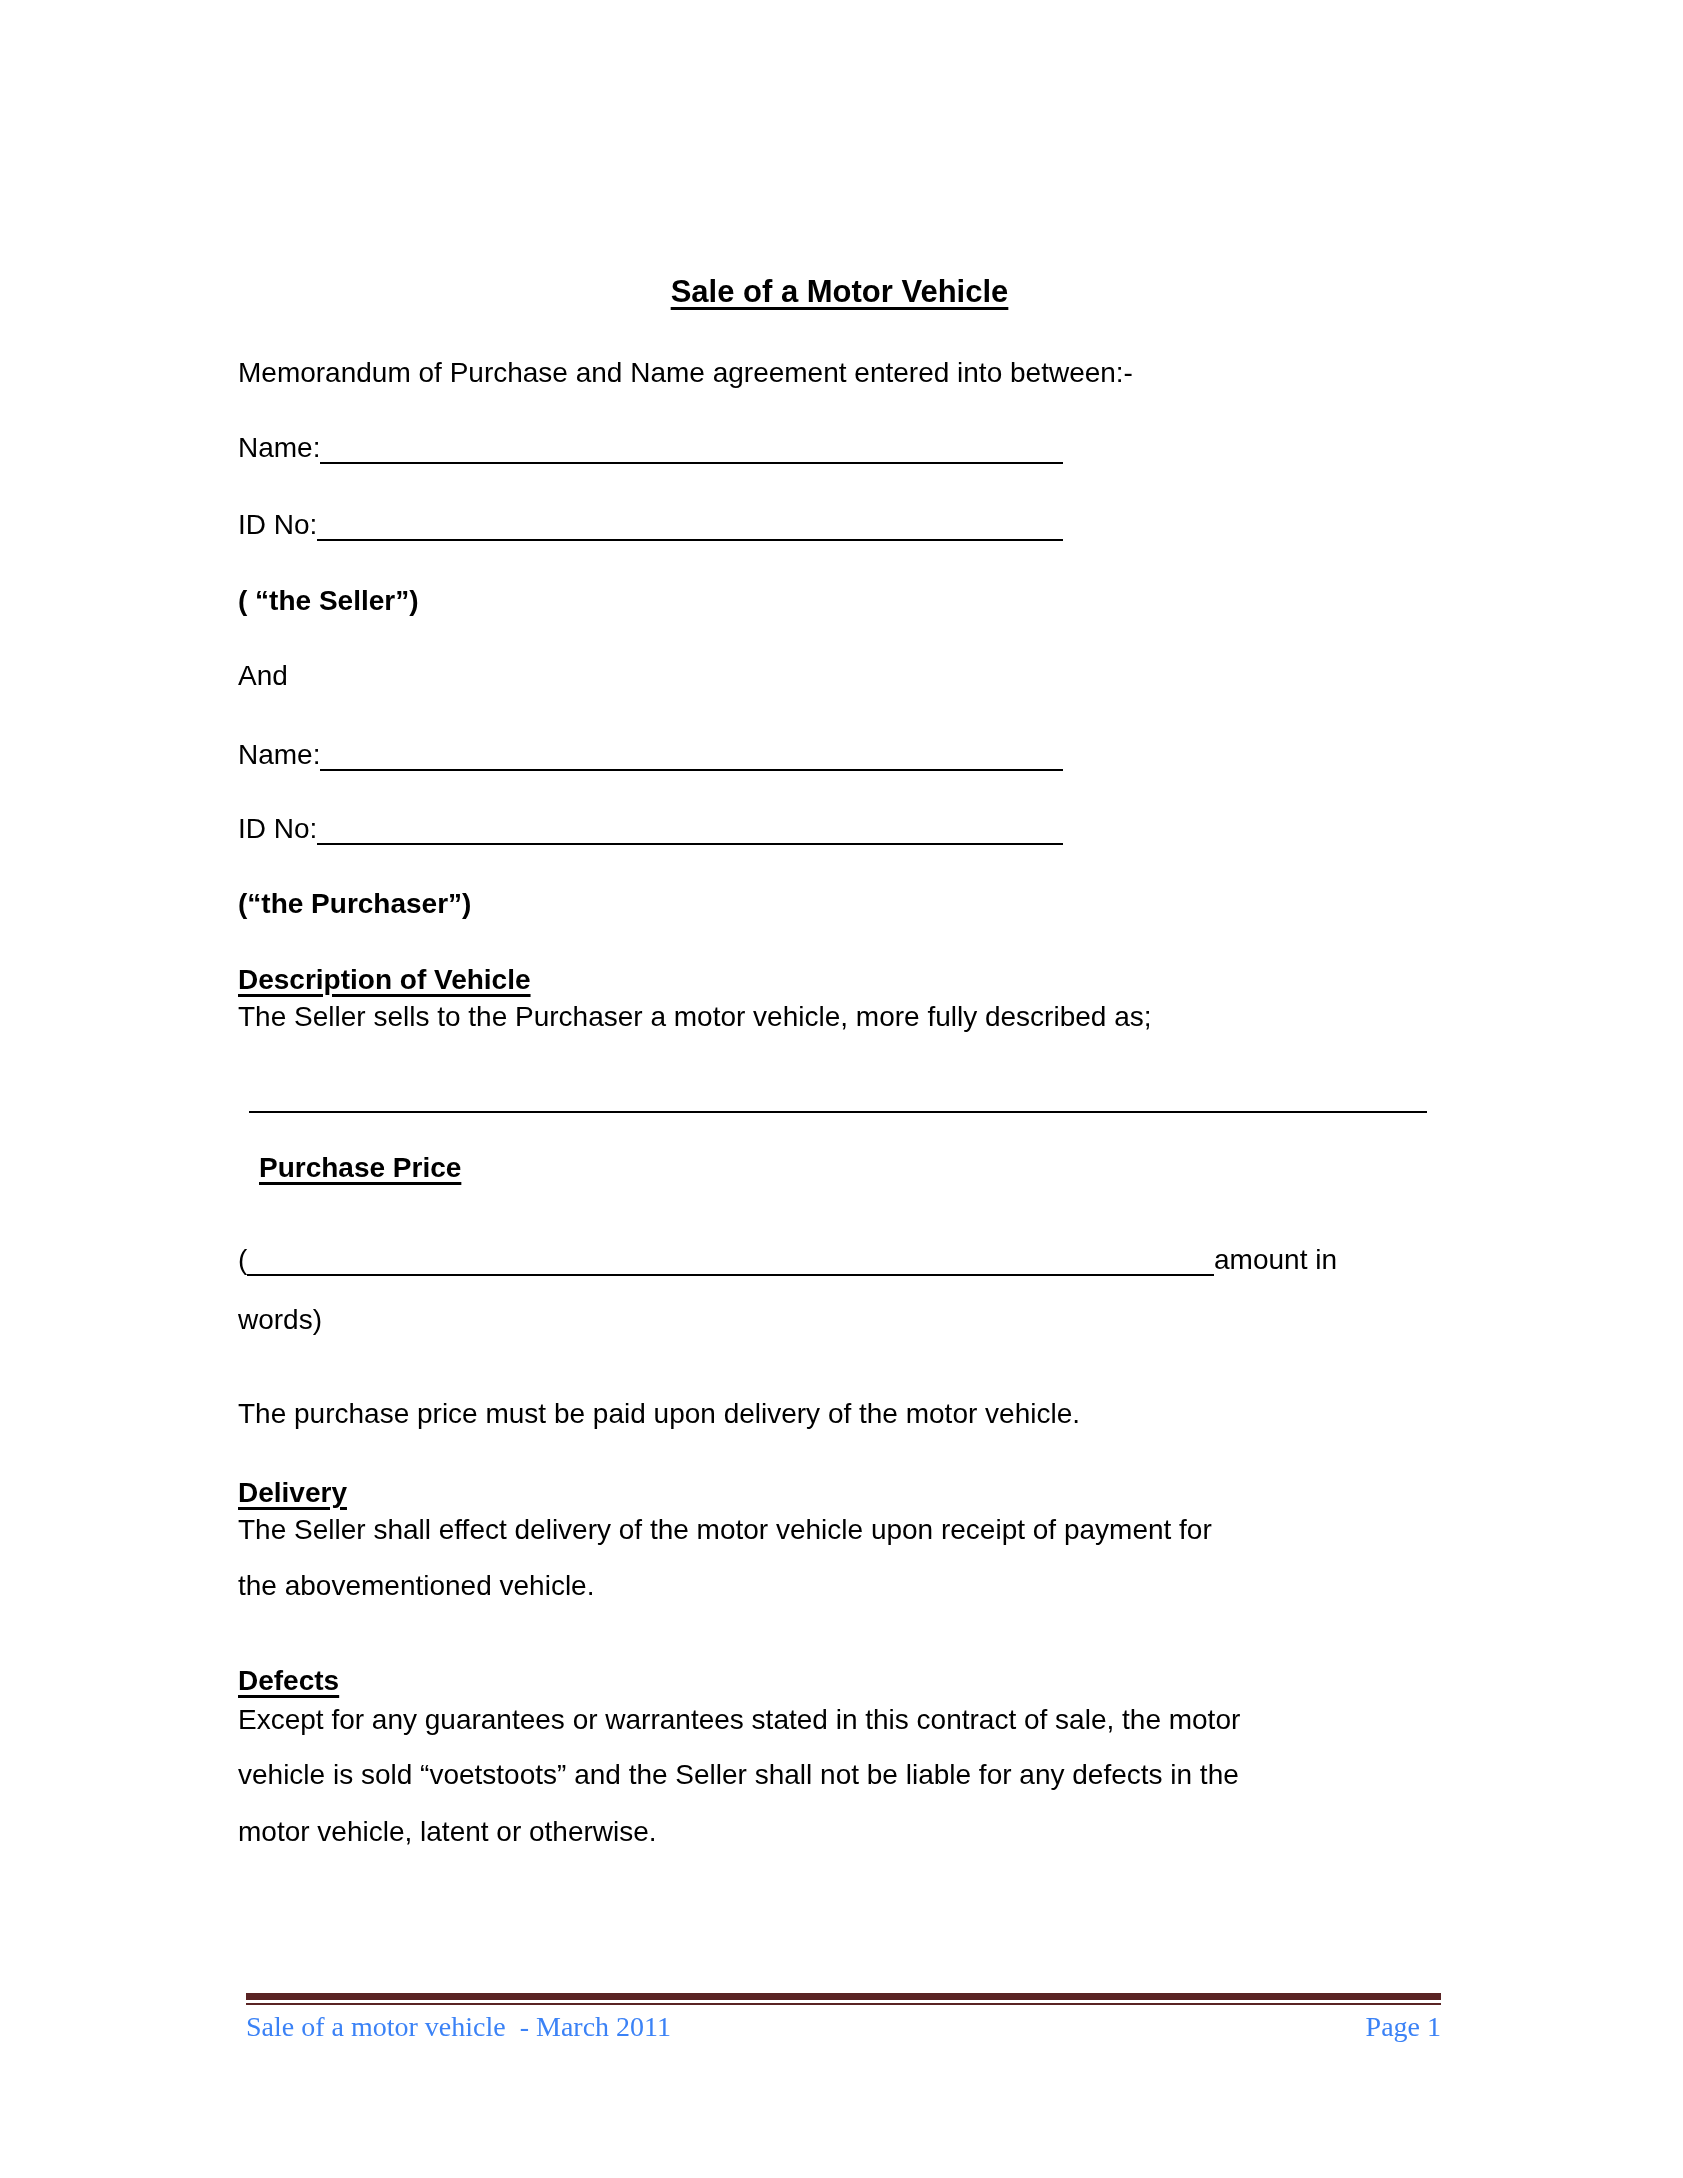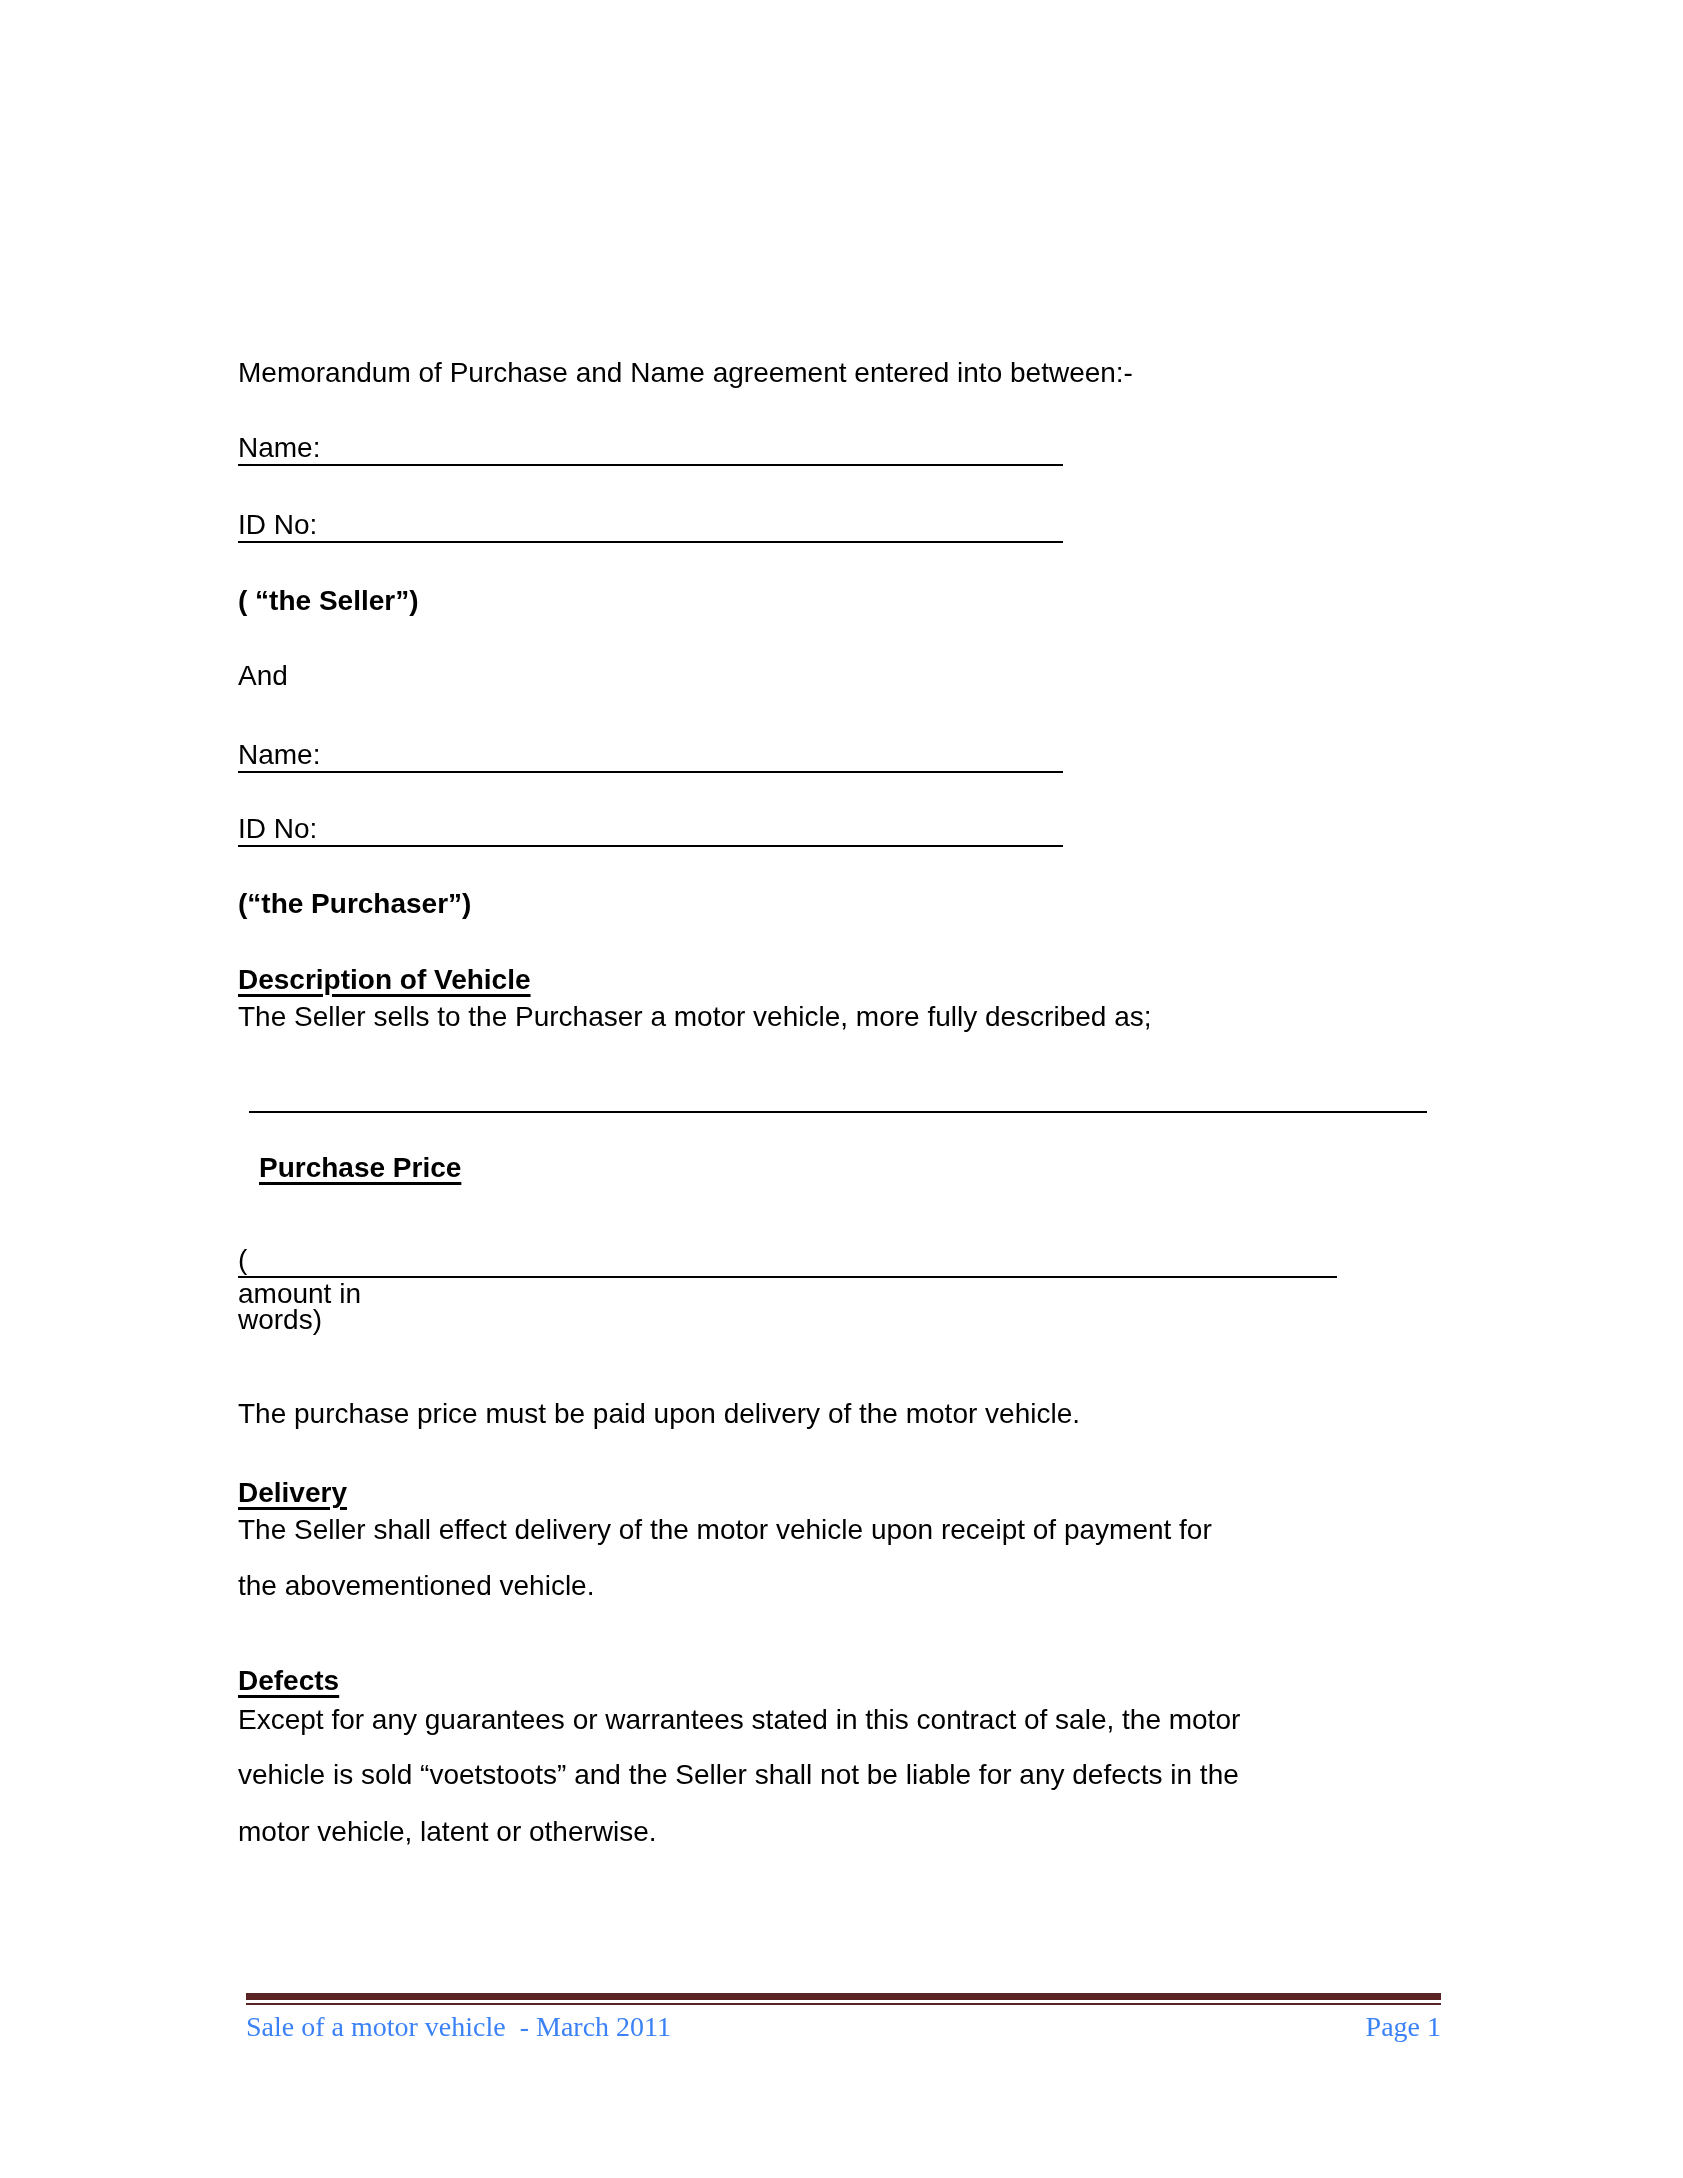"Sale of a Motor Vehicle" div.line { html: none -> <div>Sale of a Motor Vehicle</div> }
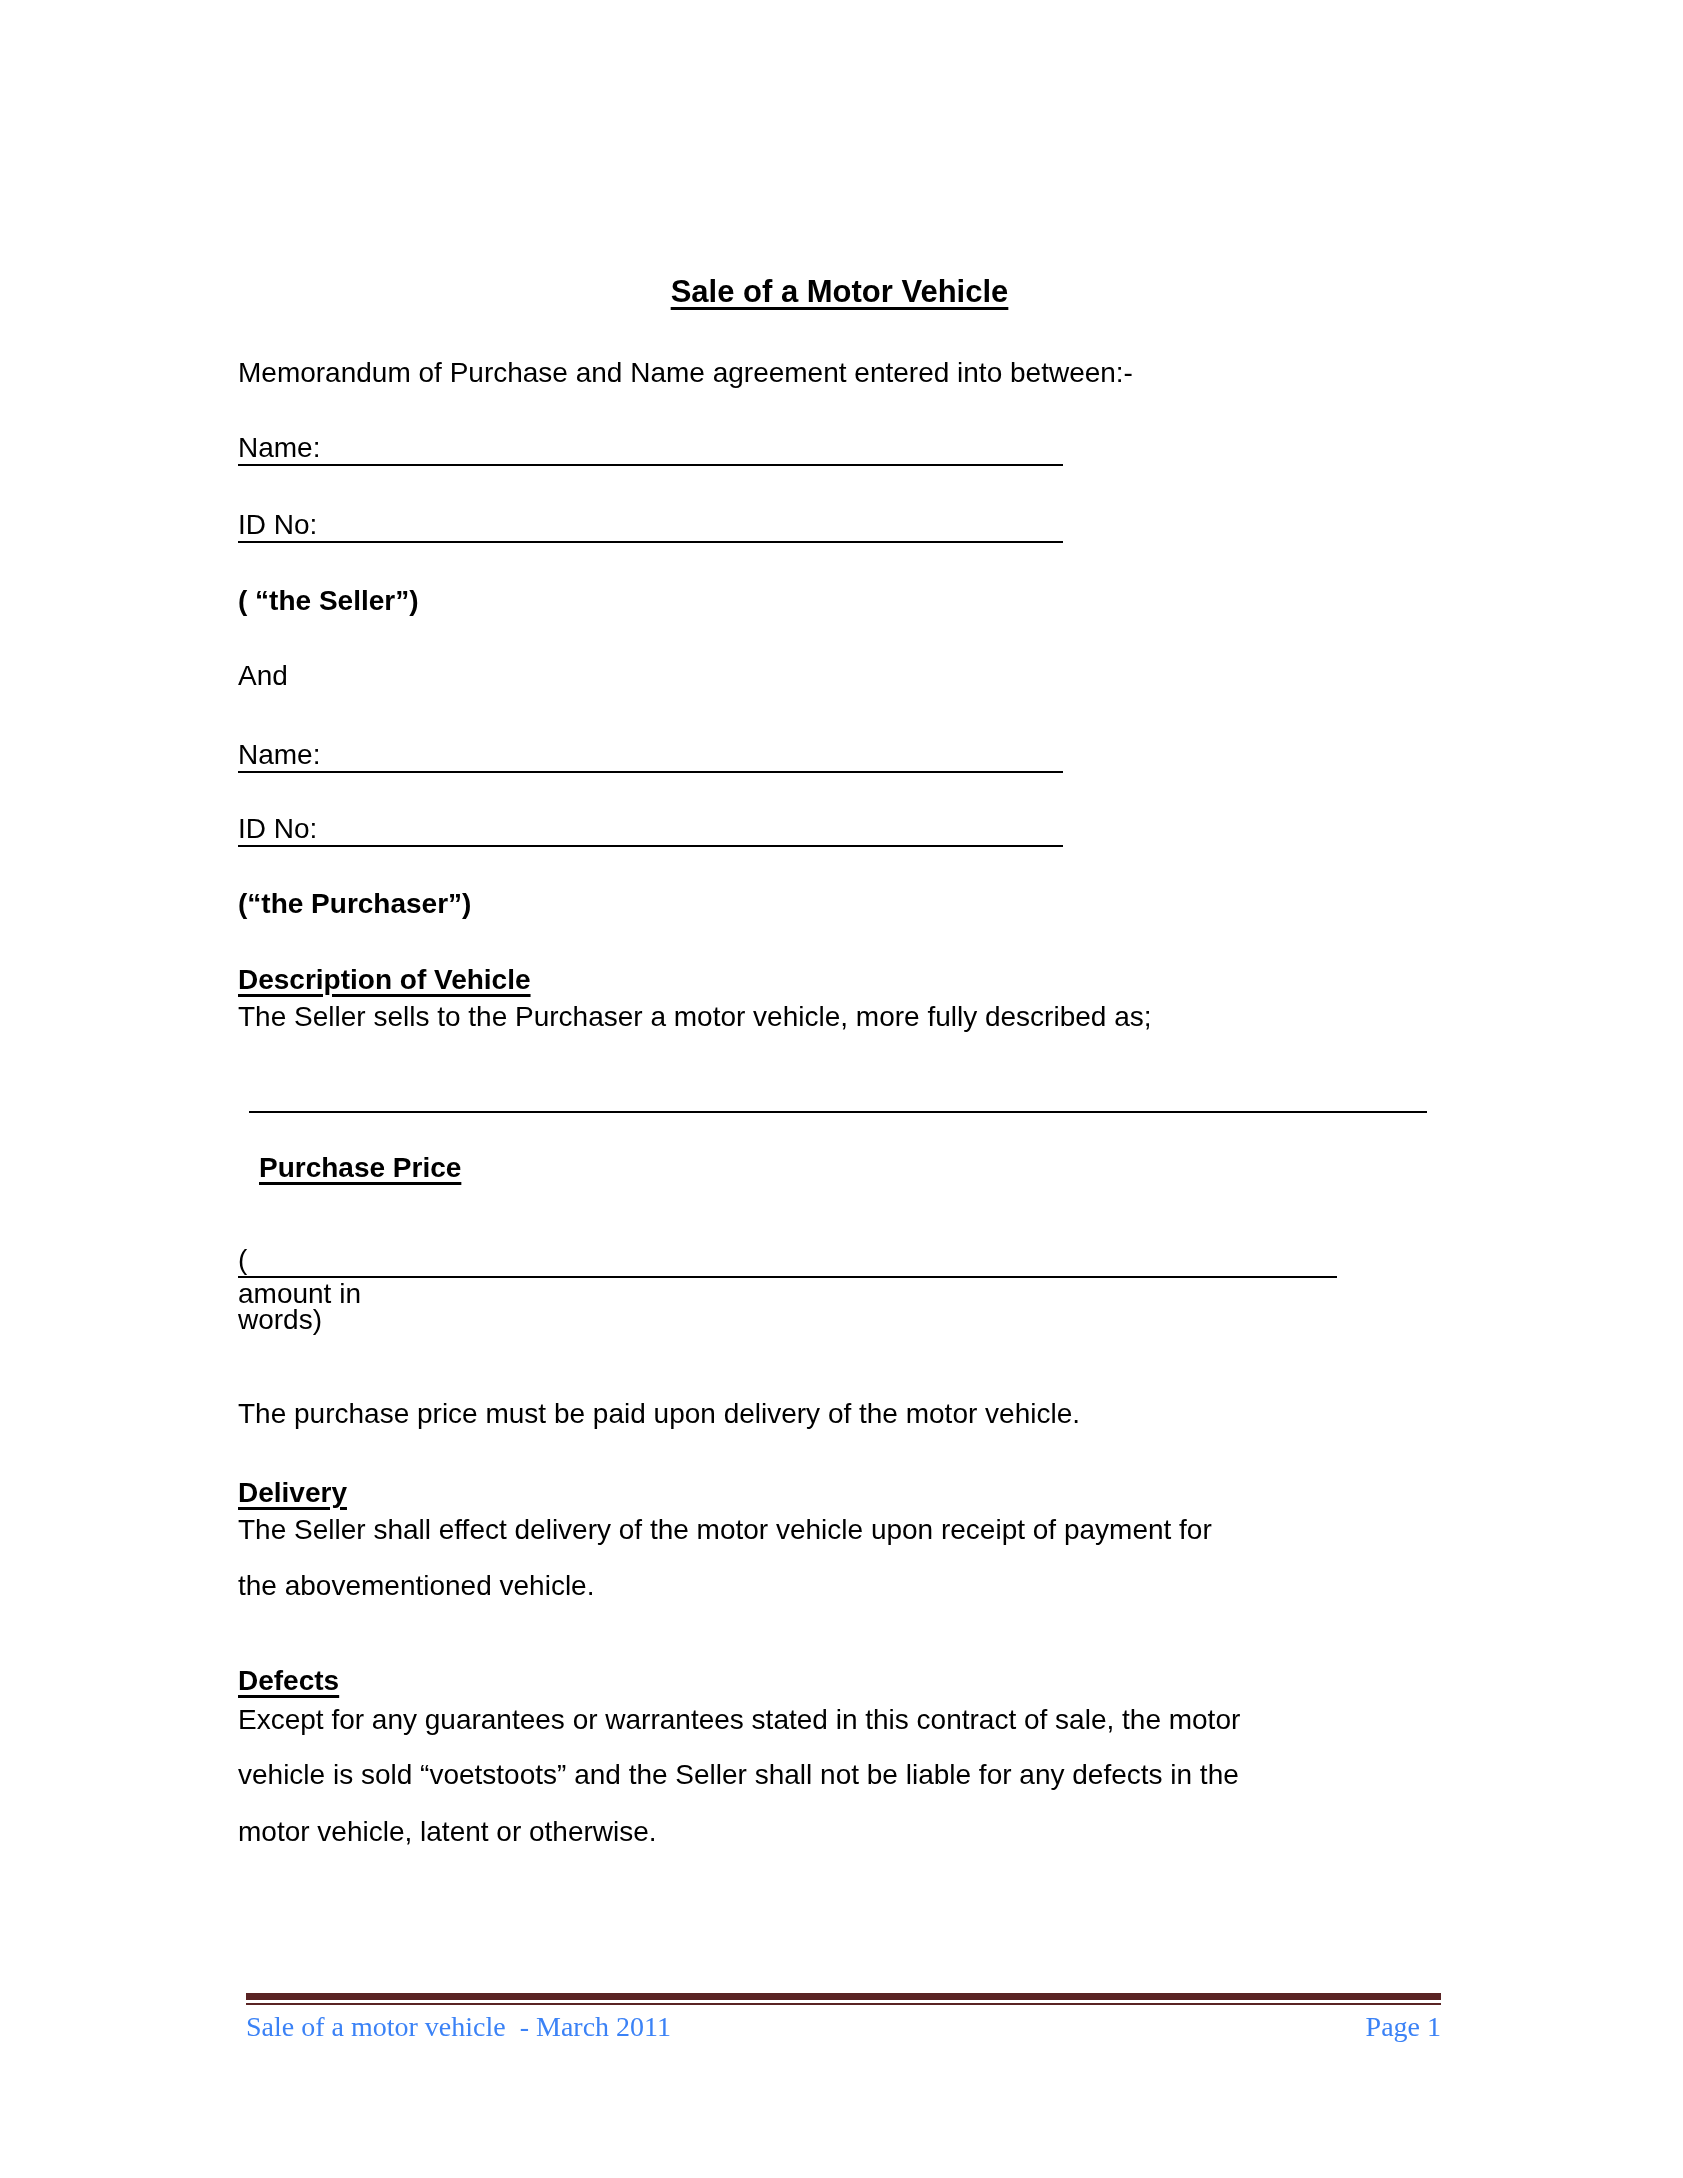"Name:" .row { flex-direction: column -> none }
